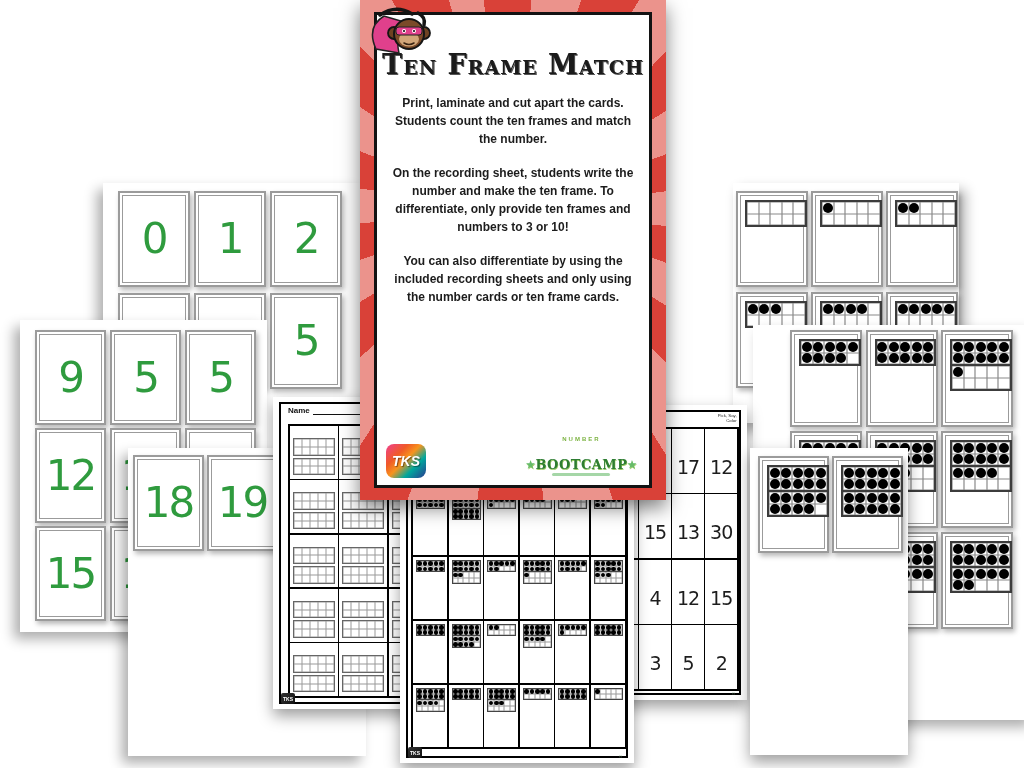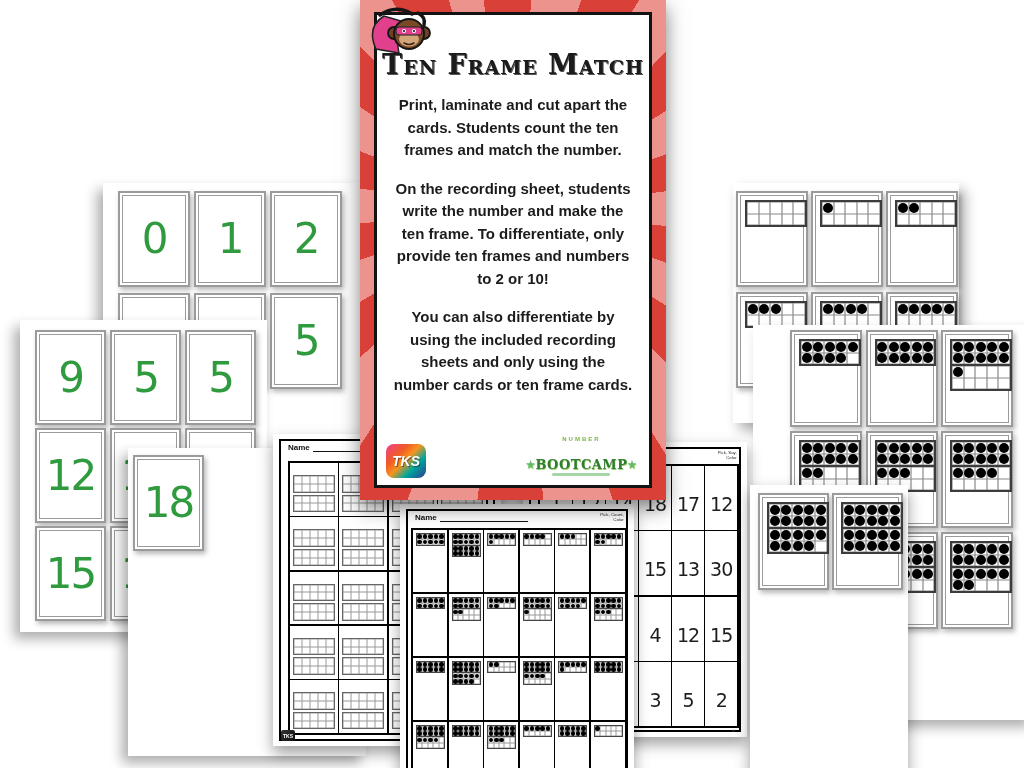"Print, laminate and cut apart" .inst-body p { font-size: 15px -> 12px }
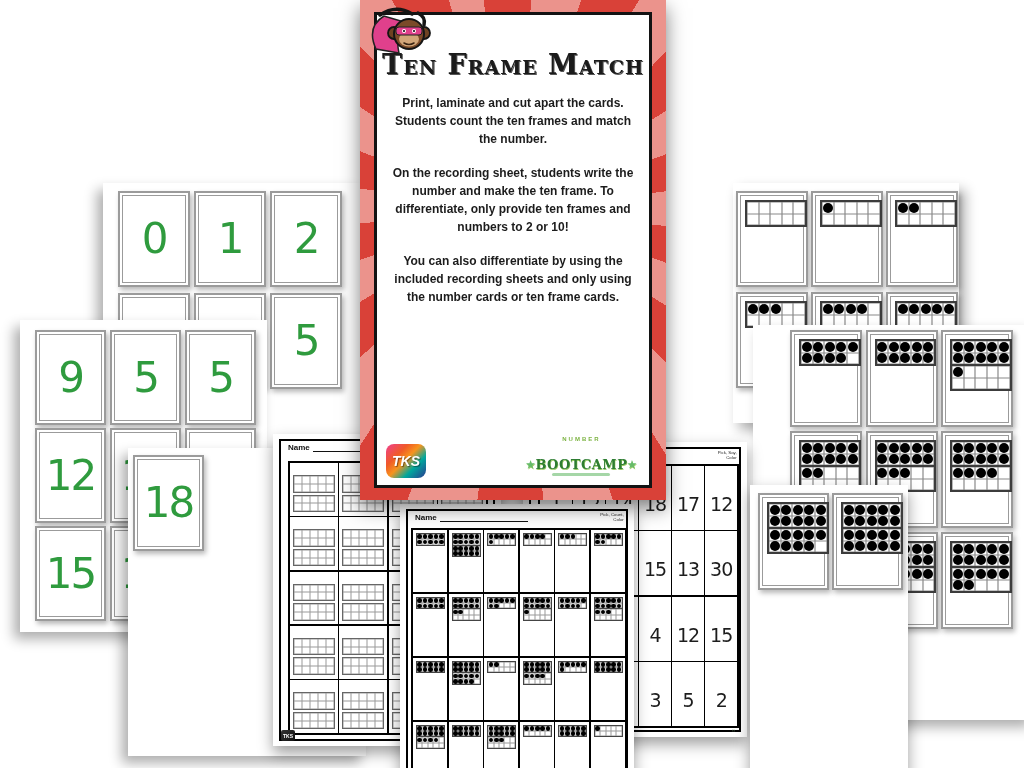"On the recording sheet, students" p { text: 2 -> 3 }
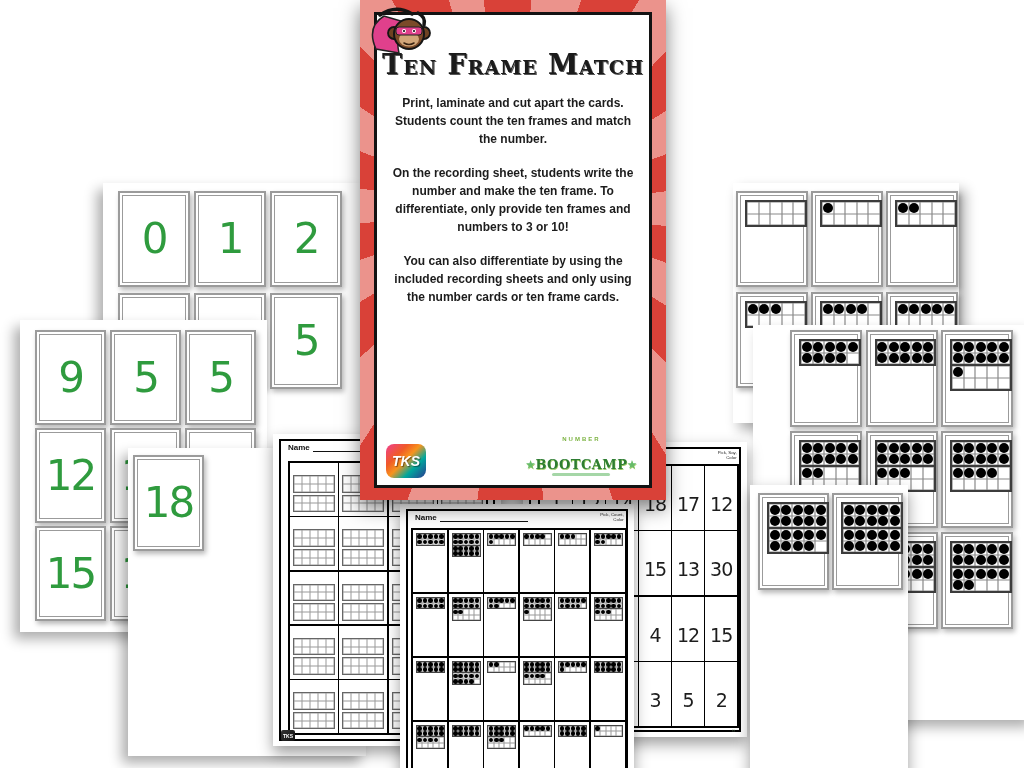"Name" .sh-mid { margin-top: 37px -> none }
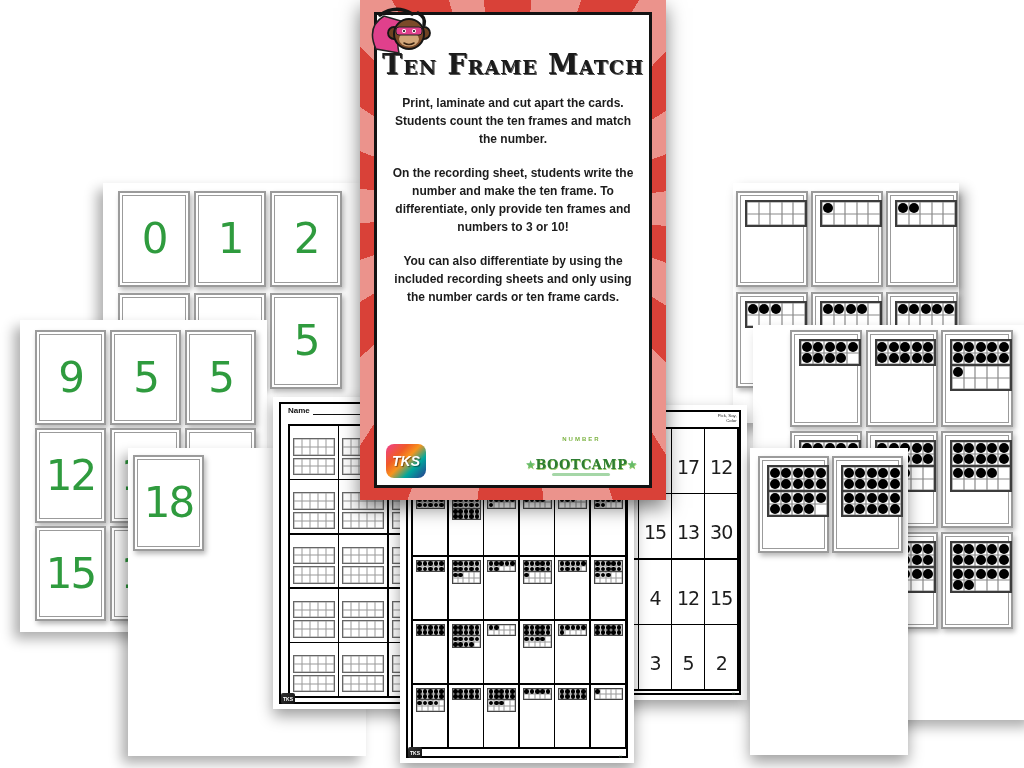"19" div.ncard { html: none -> <div> <div> <span>19</span> </div> </div> }
